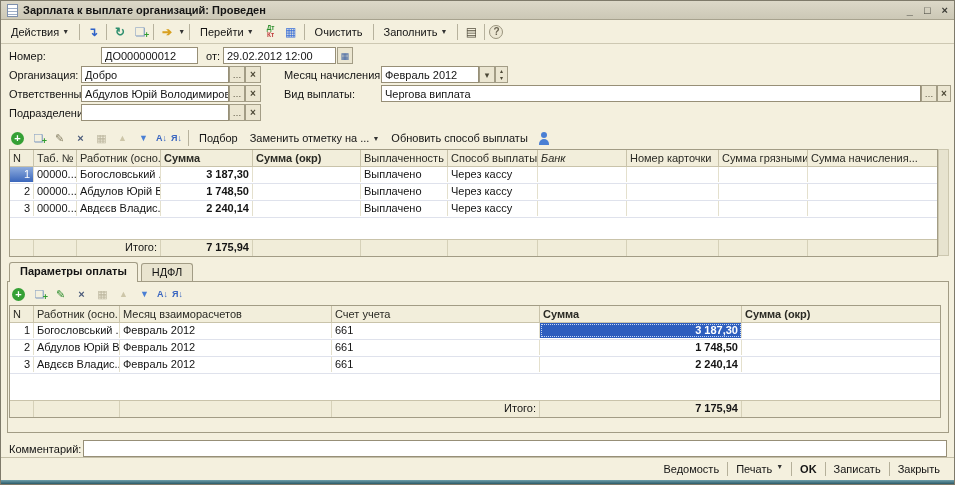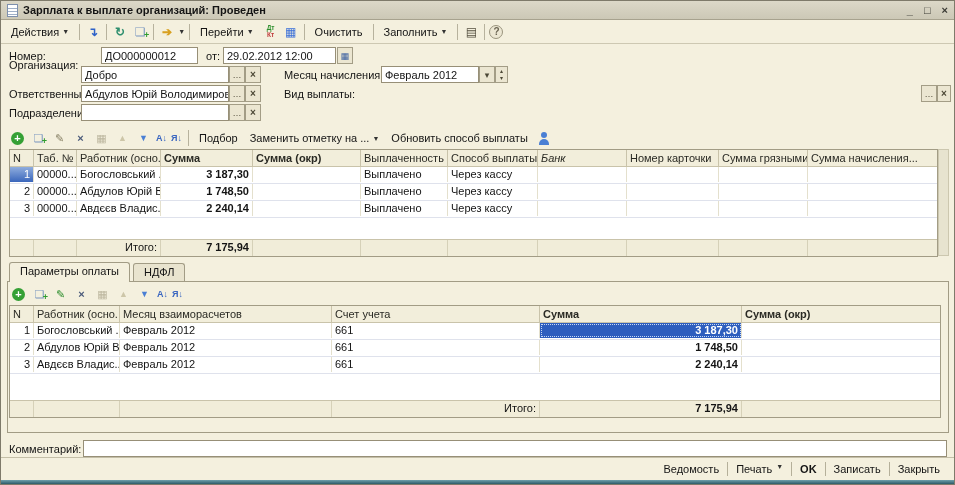"Организация:" span.lbl { top: 56px -> 66px }
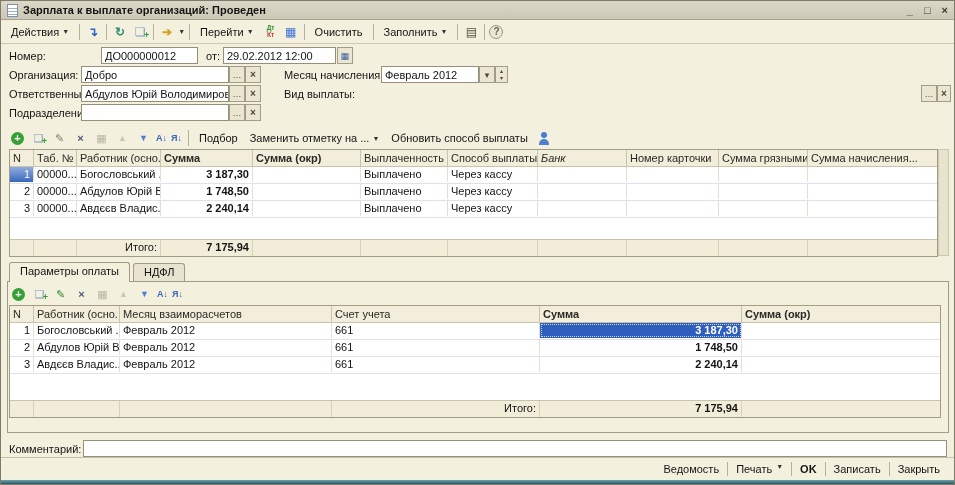"Чергова виплата" span.inp { html: none -> <span>Чергова виплата</span> }
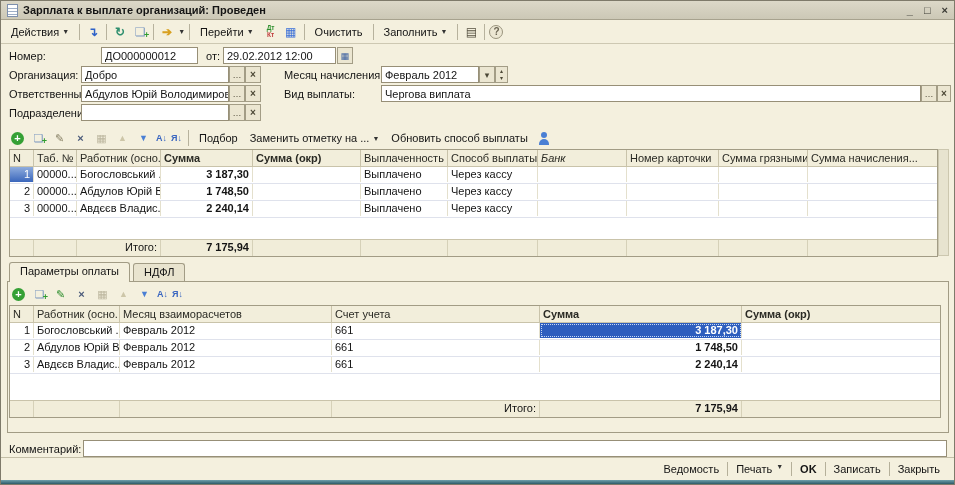"Параметры оплаты" .tab.active { font-weight: normal -> bold }
